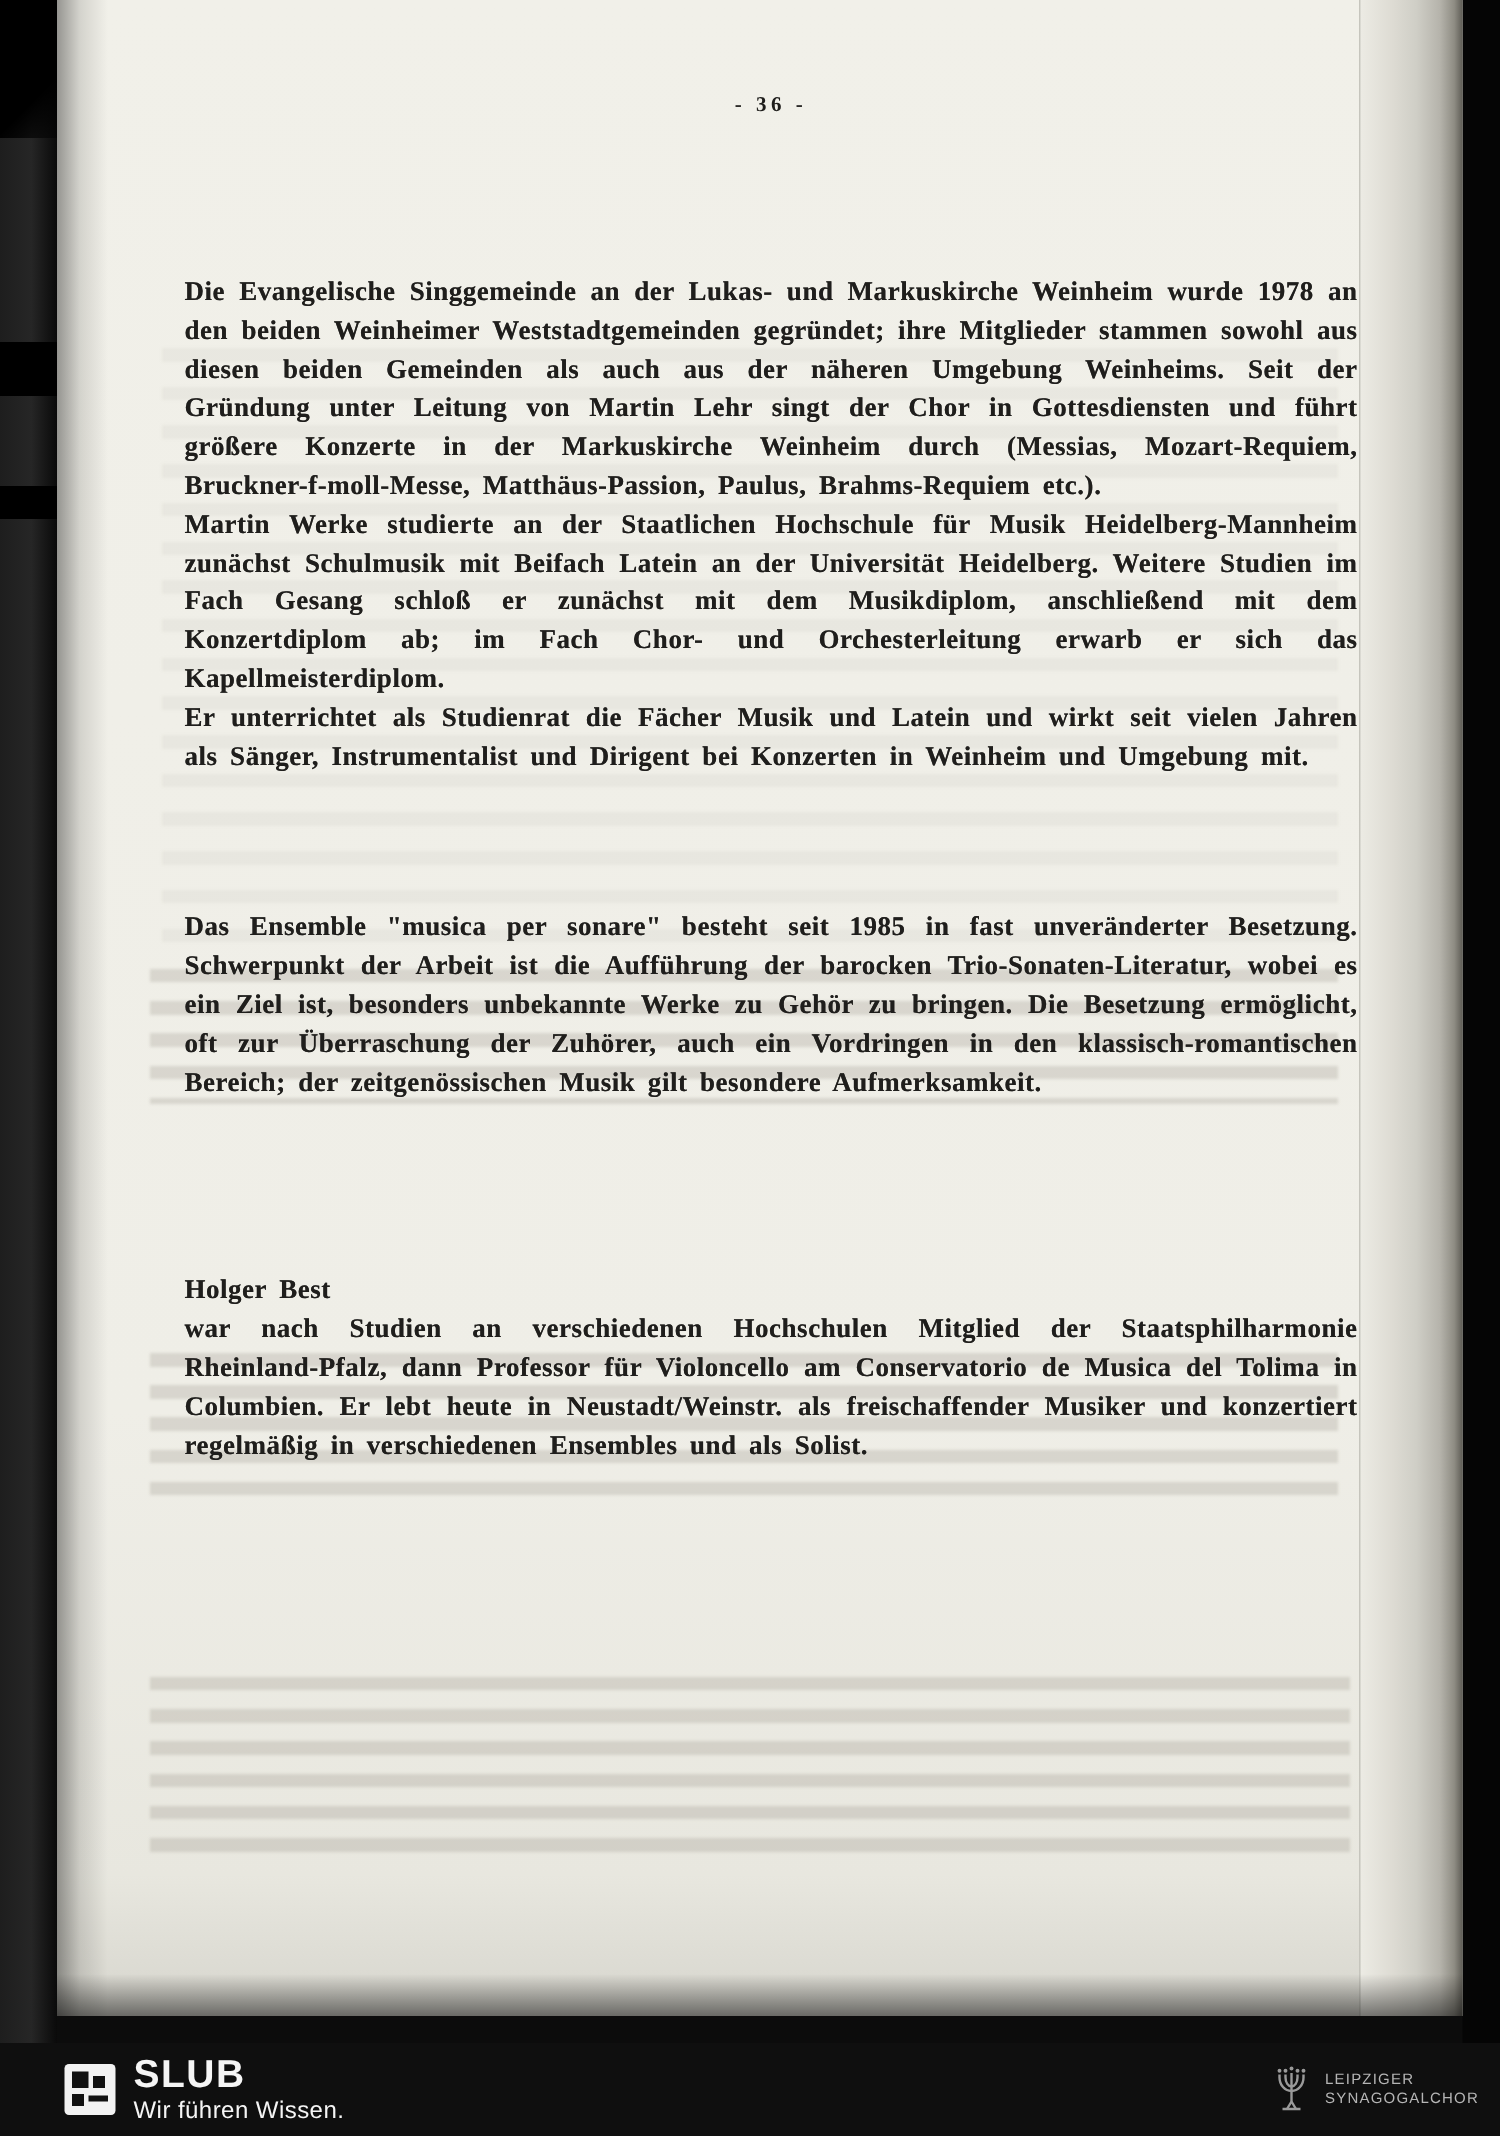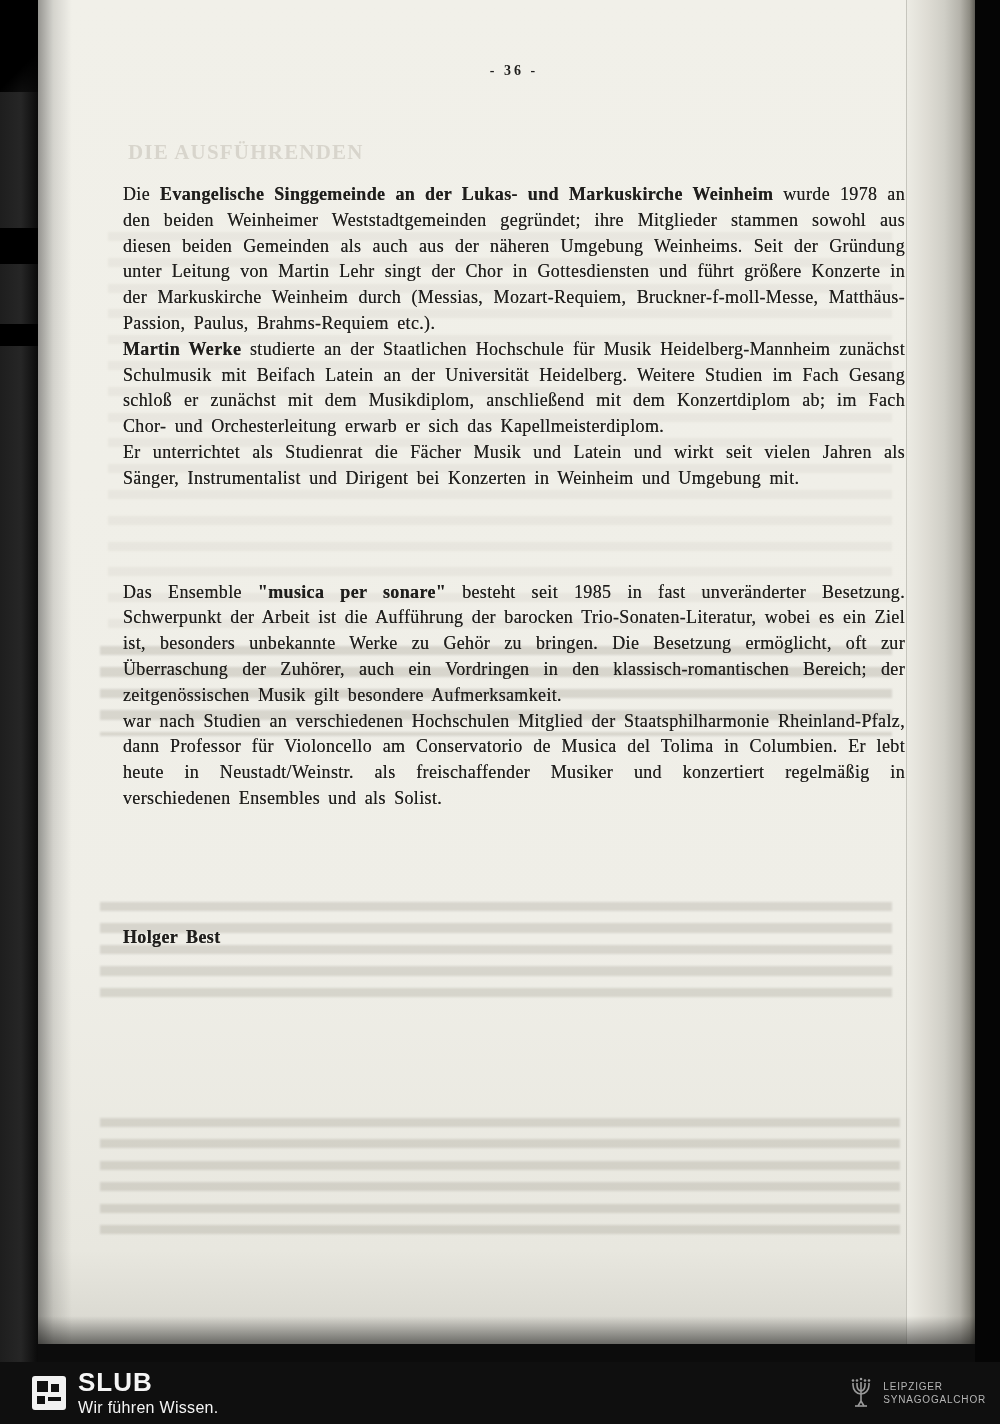"DIE AUSFÜHRENDEN" div.bleed-heading { html: <div>DIE AUSFÜHRENDEN</div> -> none }
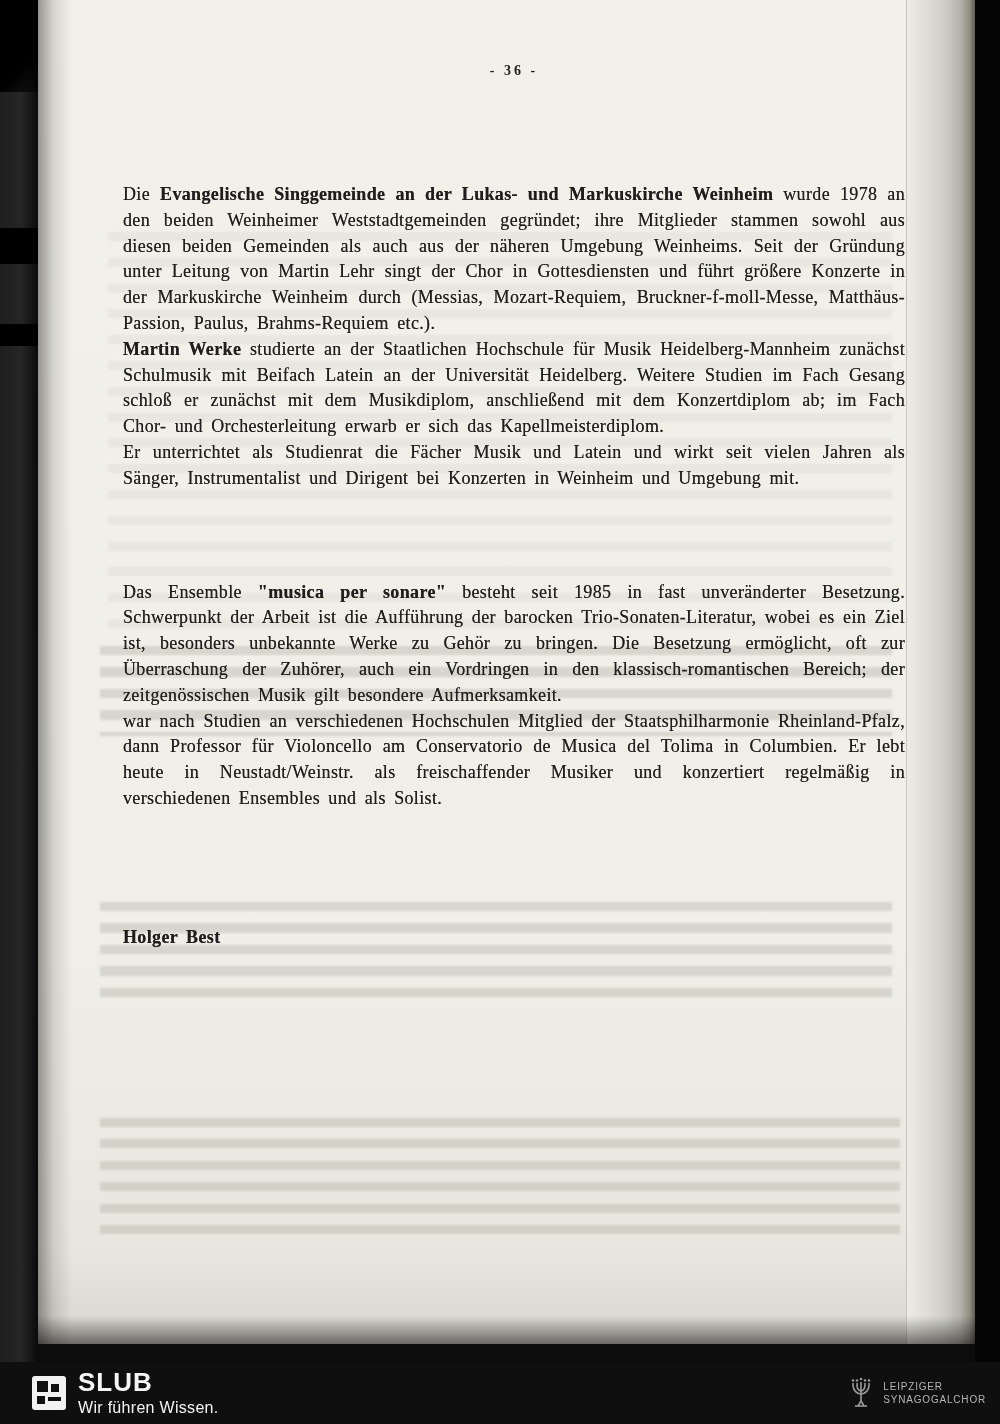"Die Evangelische Singgemeinde an der" .para { font-weight: none -> bold }
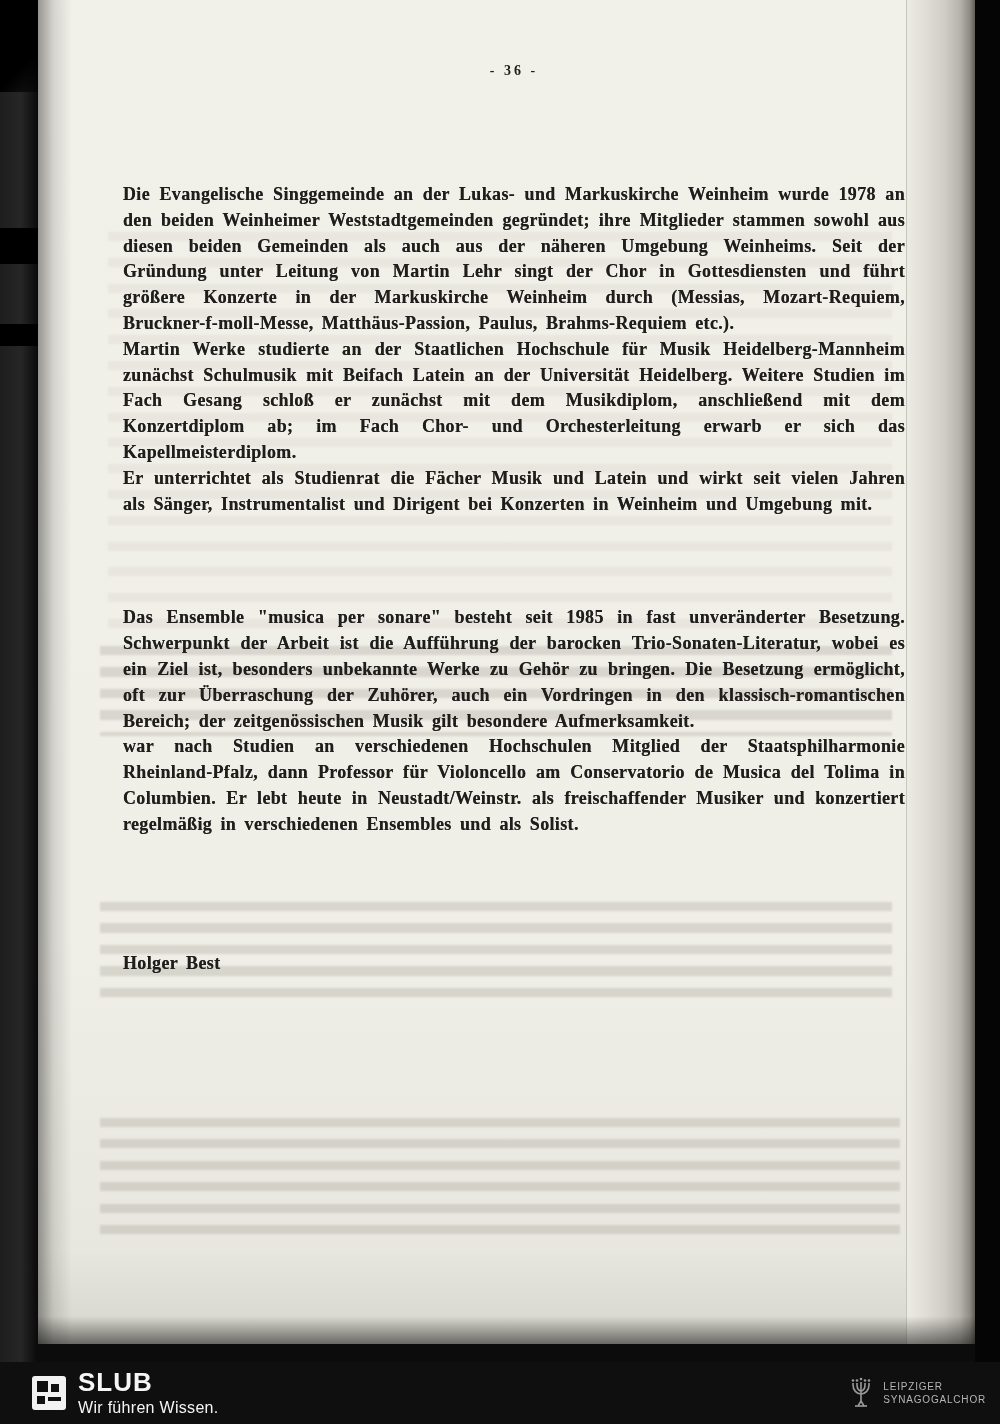"war nach Studien an verschiedenen" p.para { order: before "Holger Best" -> after "Holger Best" }
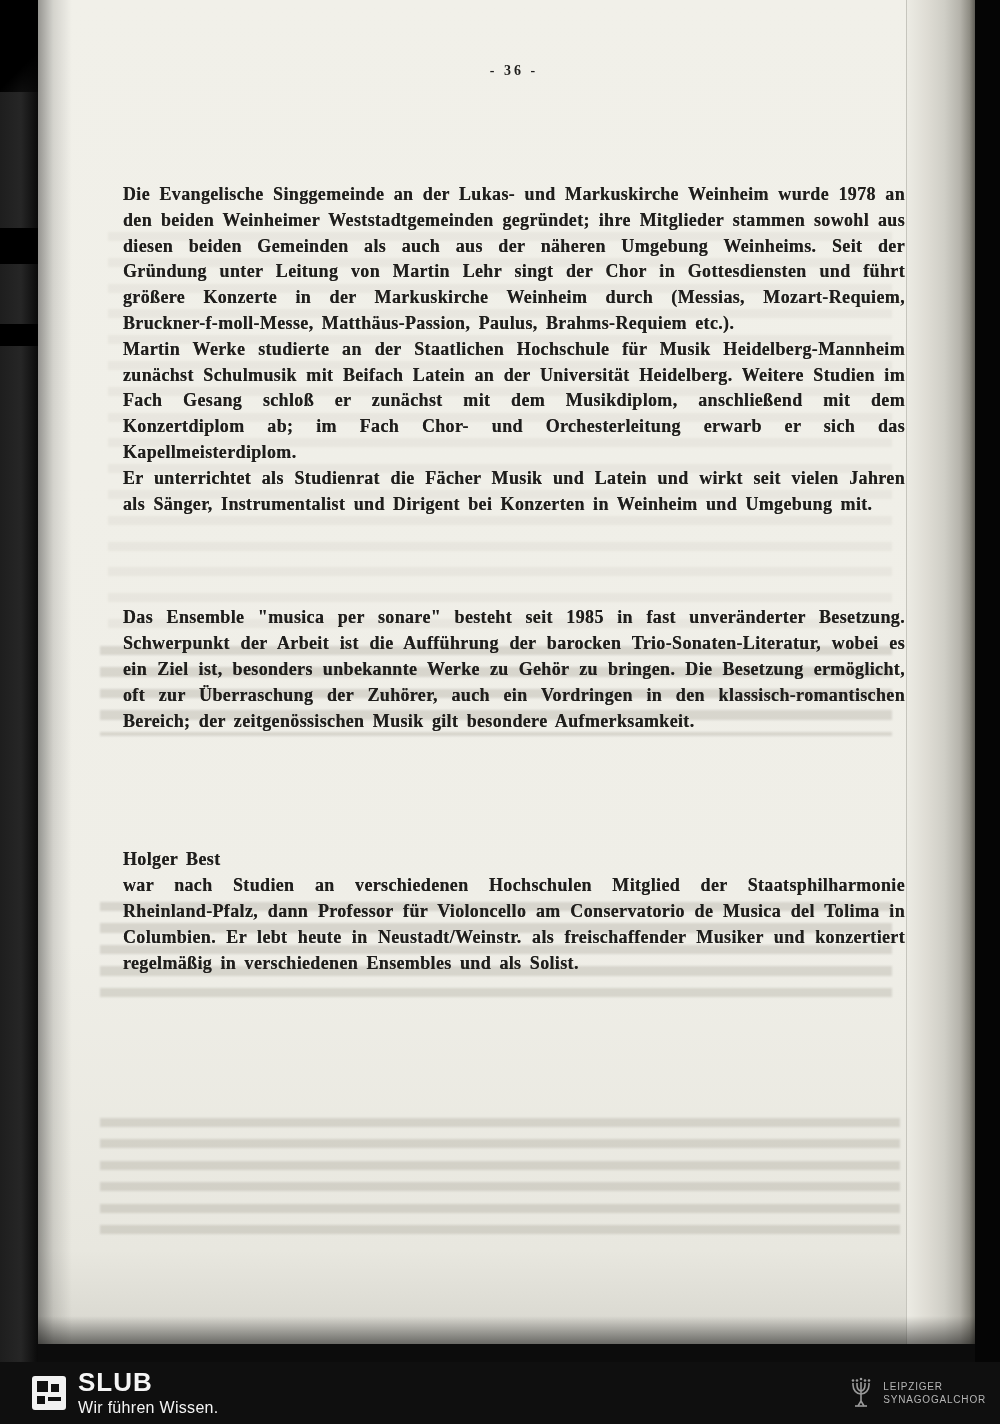"SLUB" .footer { padding: 0 10px 0 31px -> 0 10px 0 42px }
